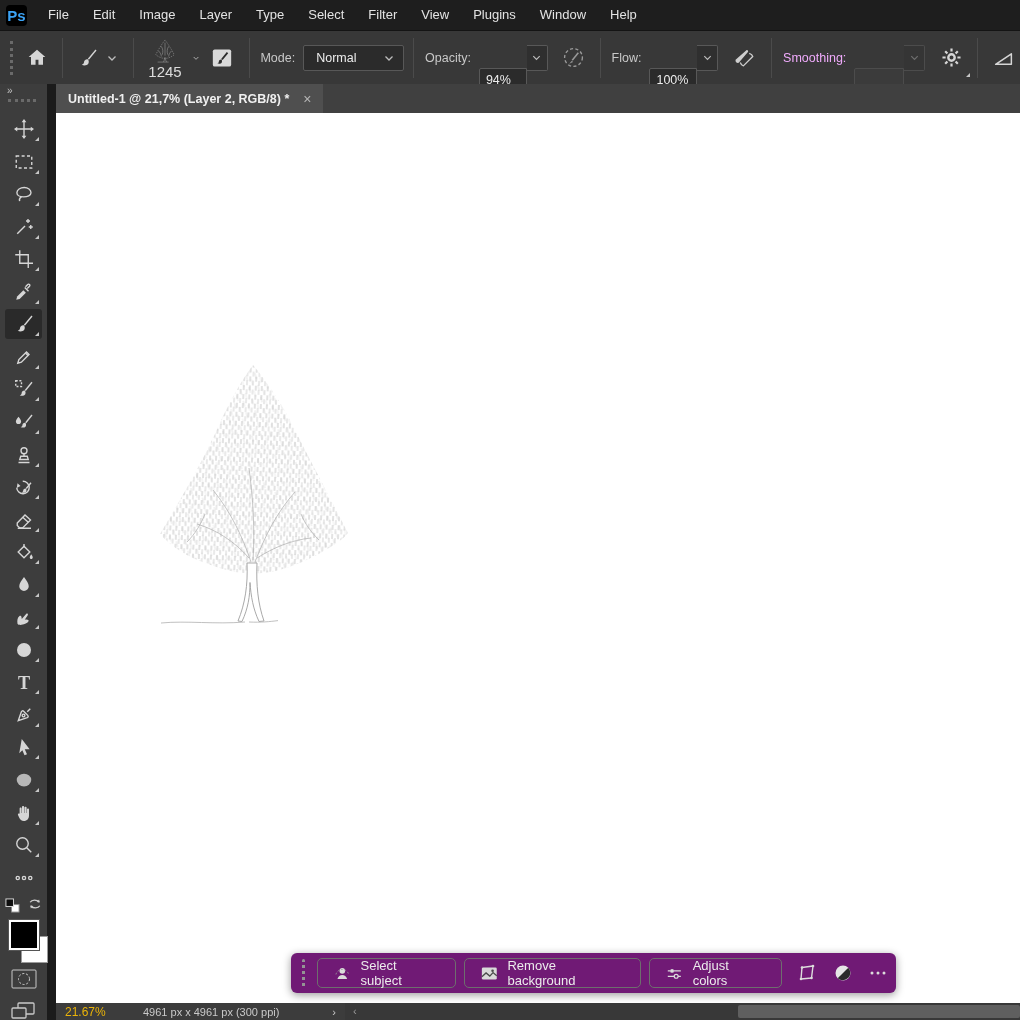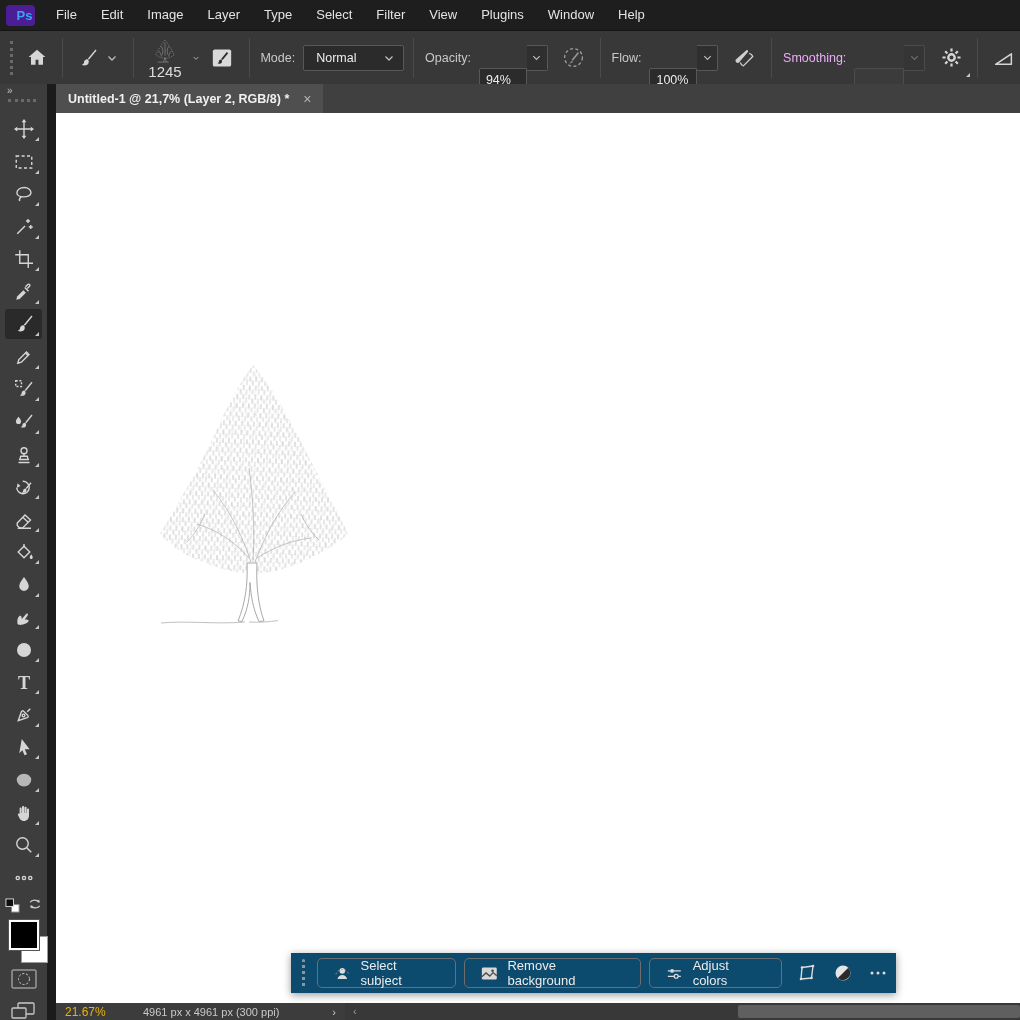"Ps" .ps-logo { background: #4c1d95 -> #000000; font-size: 13px -> 15px; padding-left: 8px -> none }
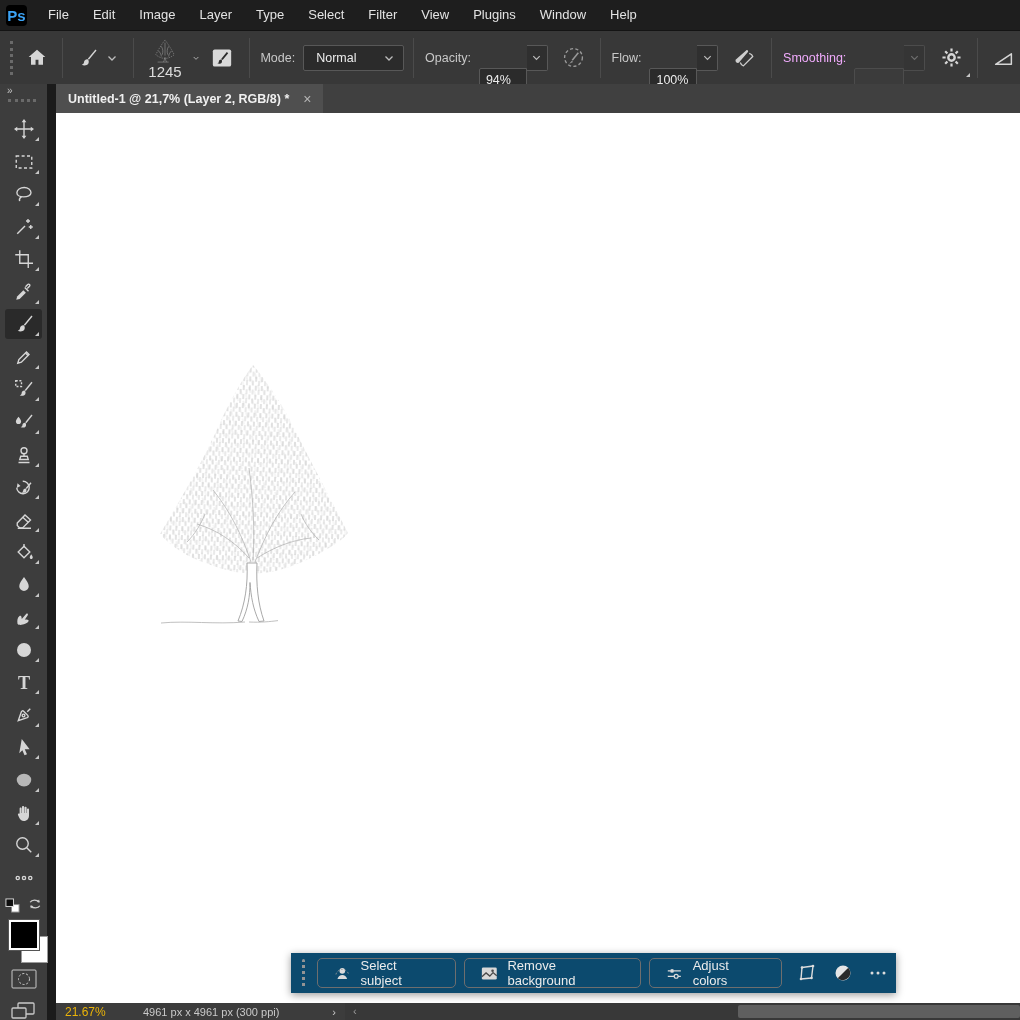"Select subject" .taskbar { background: #0c4a6e -> #701a75; border-radius: 0 -> 6px }
